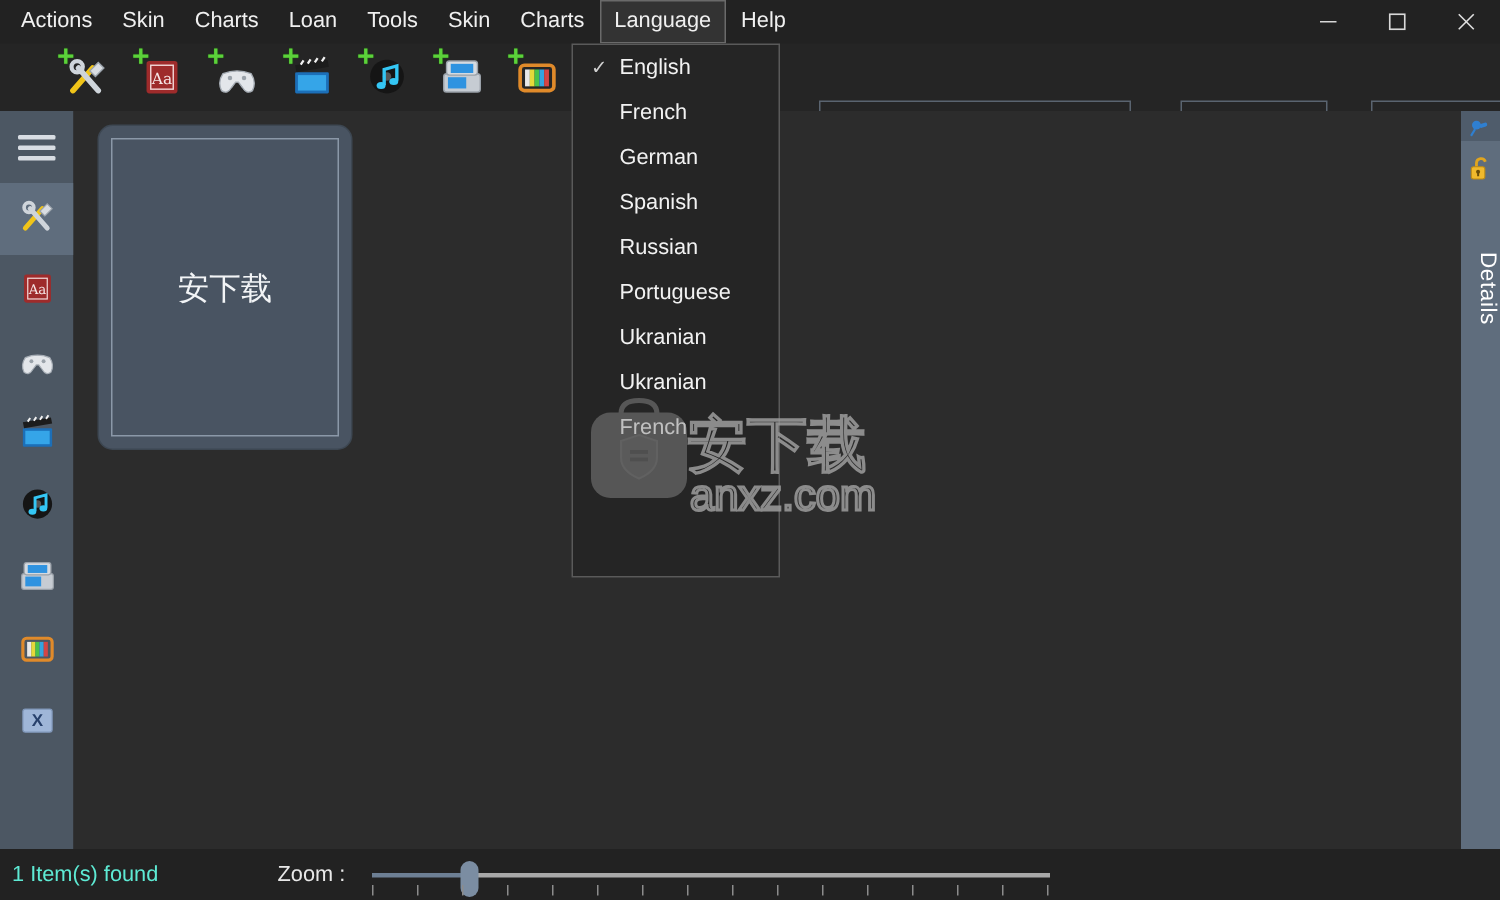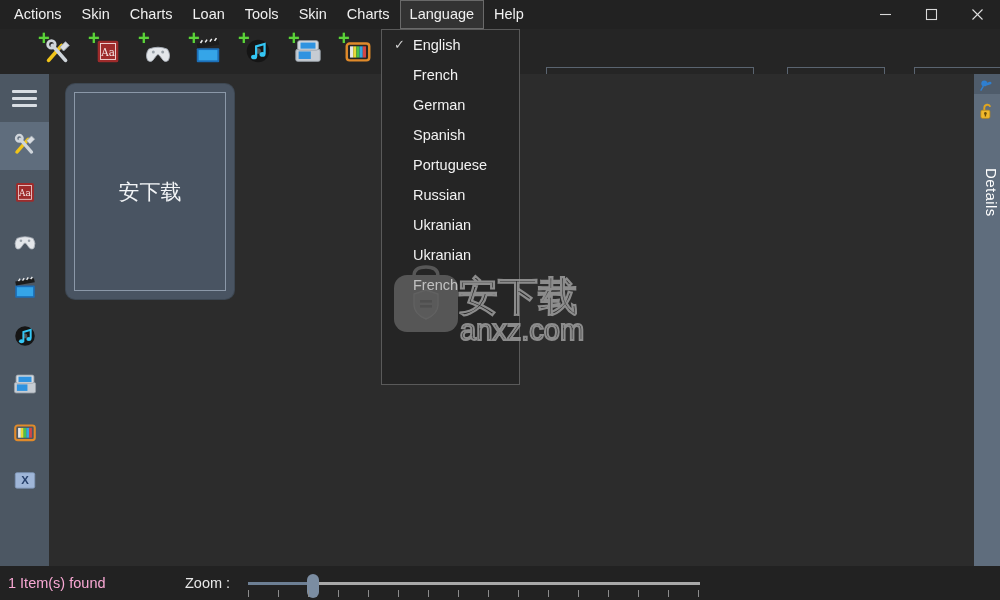"Portuguese" div.dd-item { order: before "Russian" -> after "Russian" }
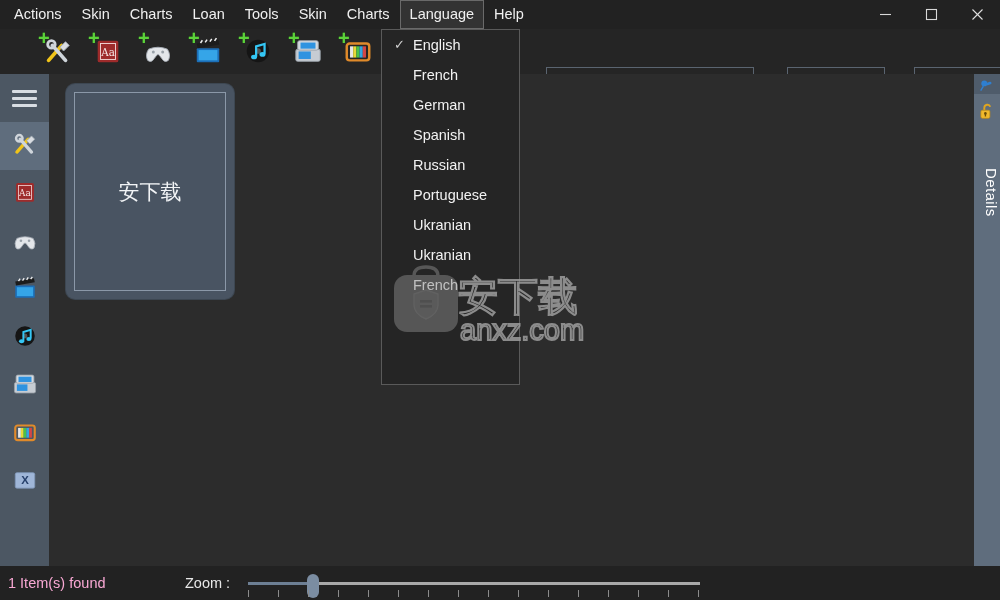"1 Item(s) found" #status-text { color: #f9a8d4 -> #5eead4 }
